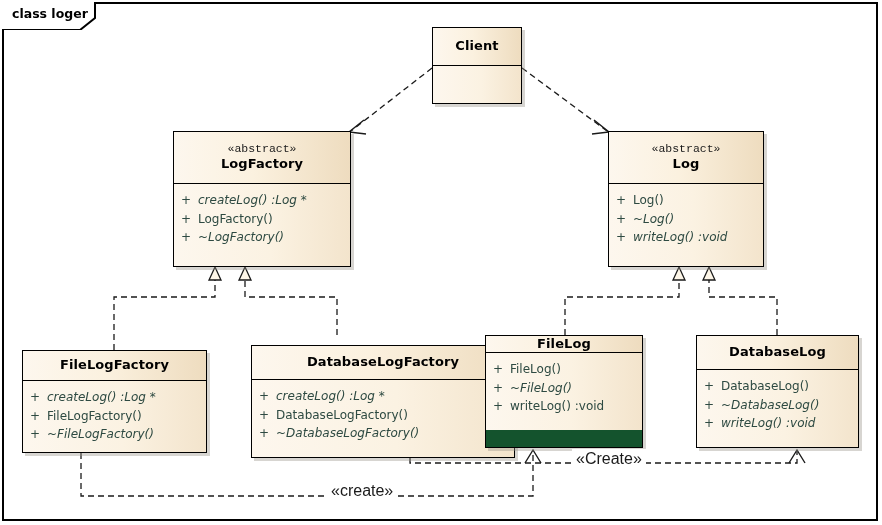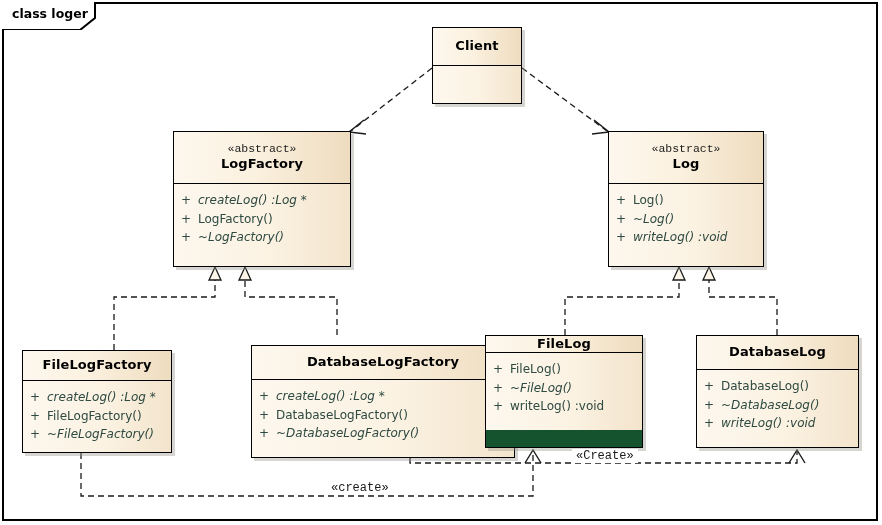"FileLogFactory" div.uml { width: 150px -> 185px }
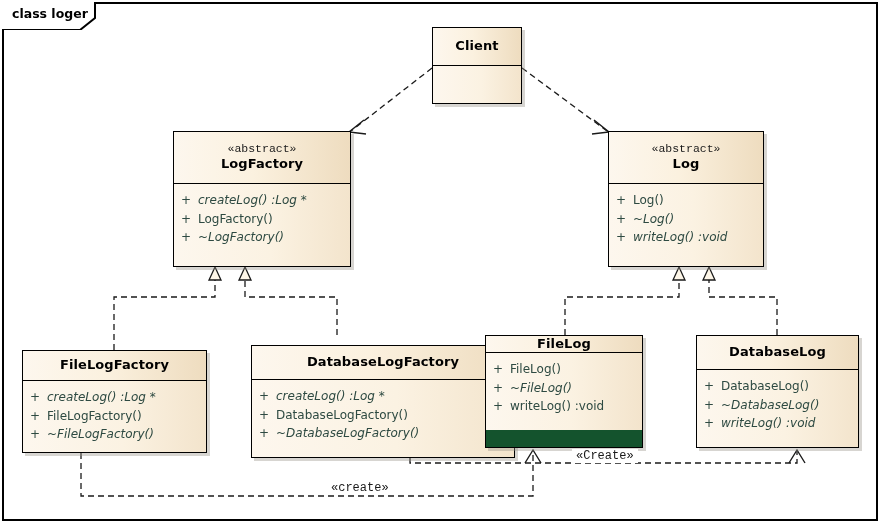"«Create»" .edgelabel { font-family: Liberation Mono, monospace -> Liberation Sans, sans-serif; font-size: 12px -> 16px }
